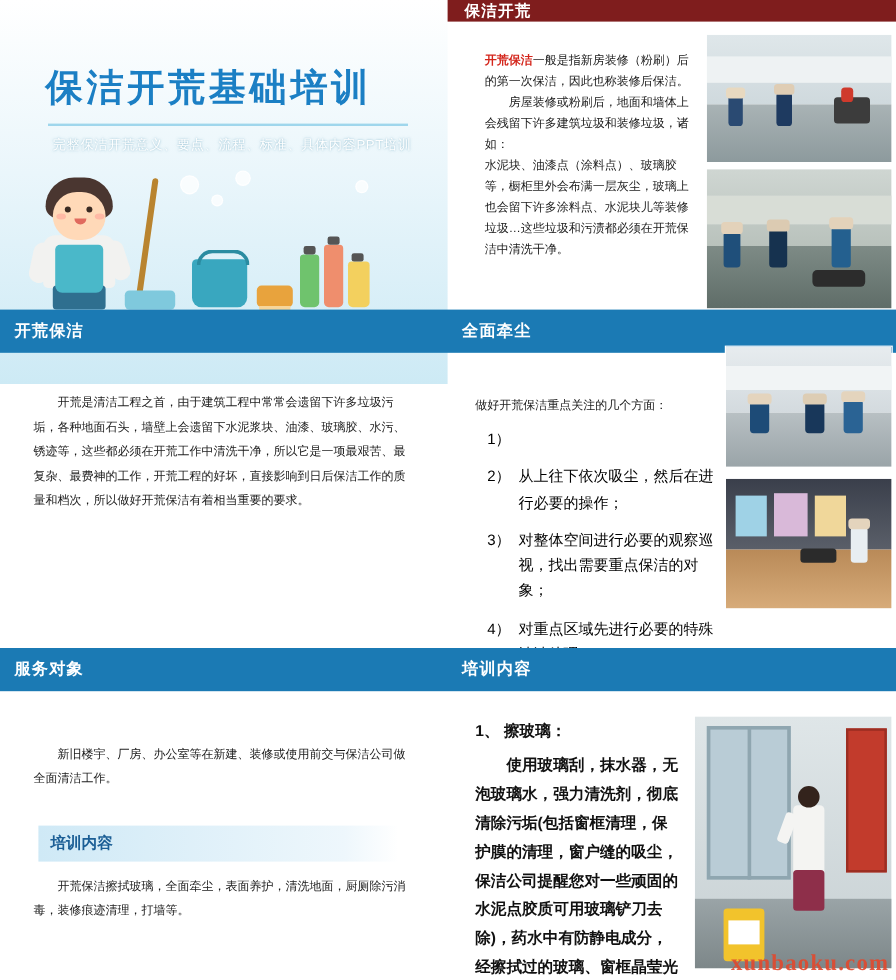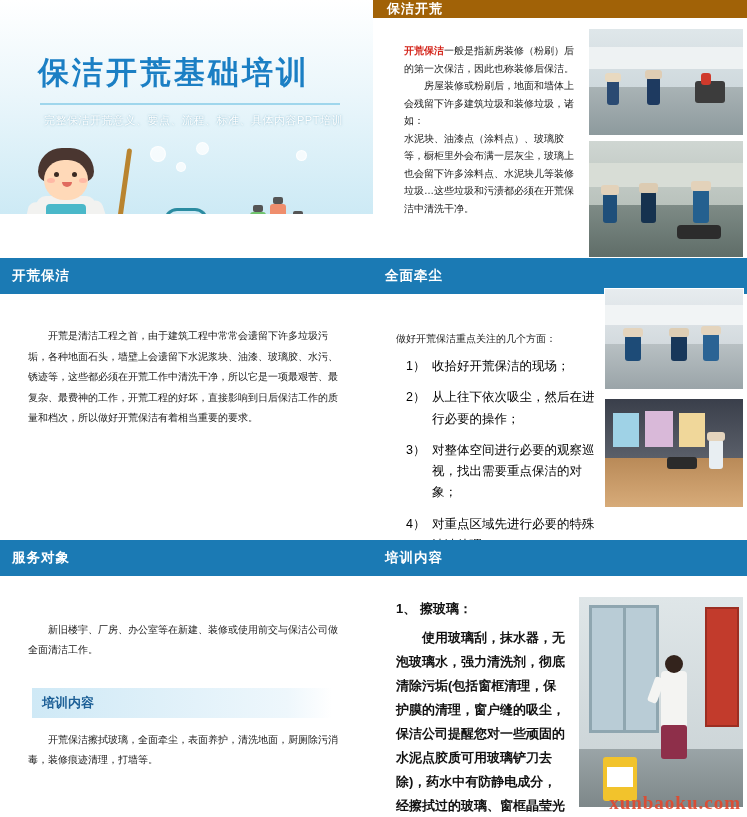"保洁开荒" .bar { background: #a16207 -> #7f1d1d }
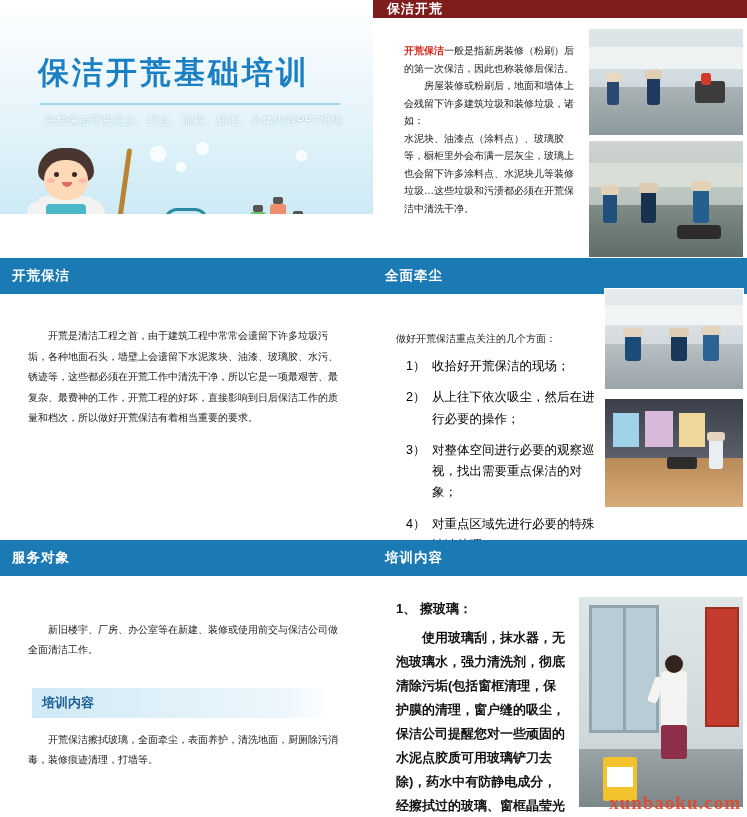"保洁开荒基础培训" .hero { height: 214px -> 320px }
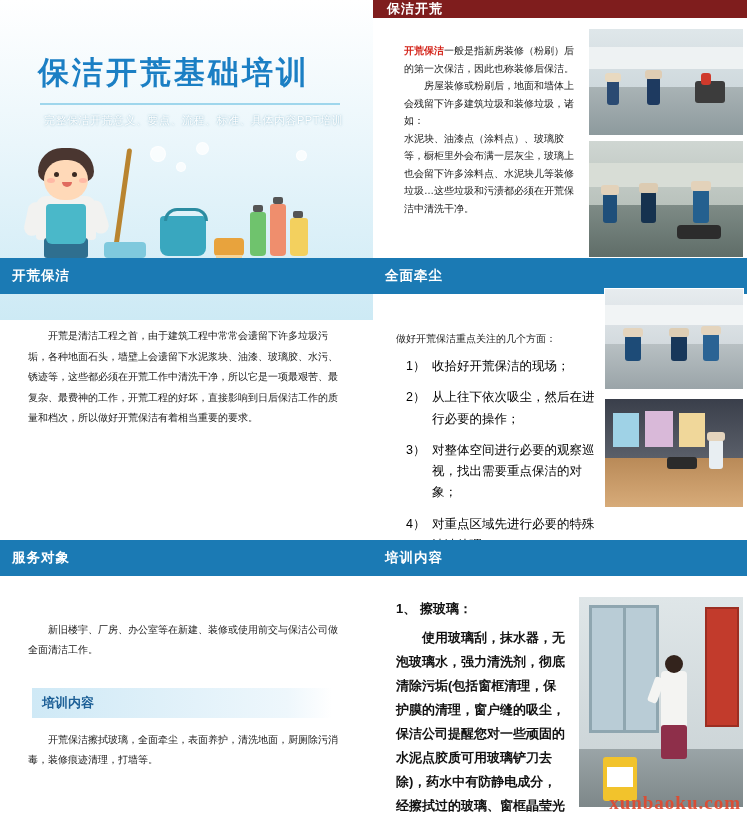"收拾好开荒保洁的现场；" span { html: <span>收拾好开荒保洁的现场；</span> -> none }
